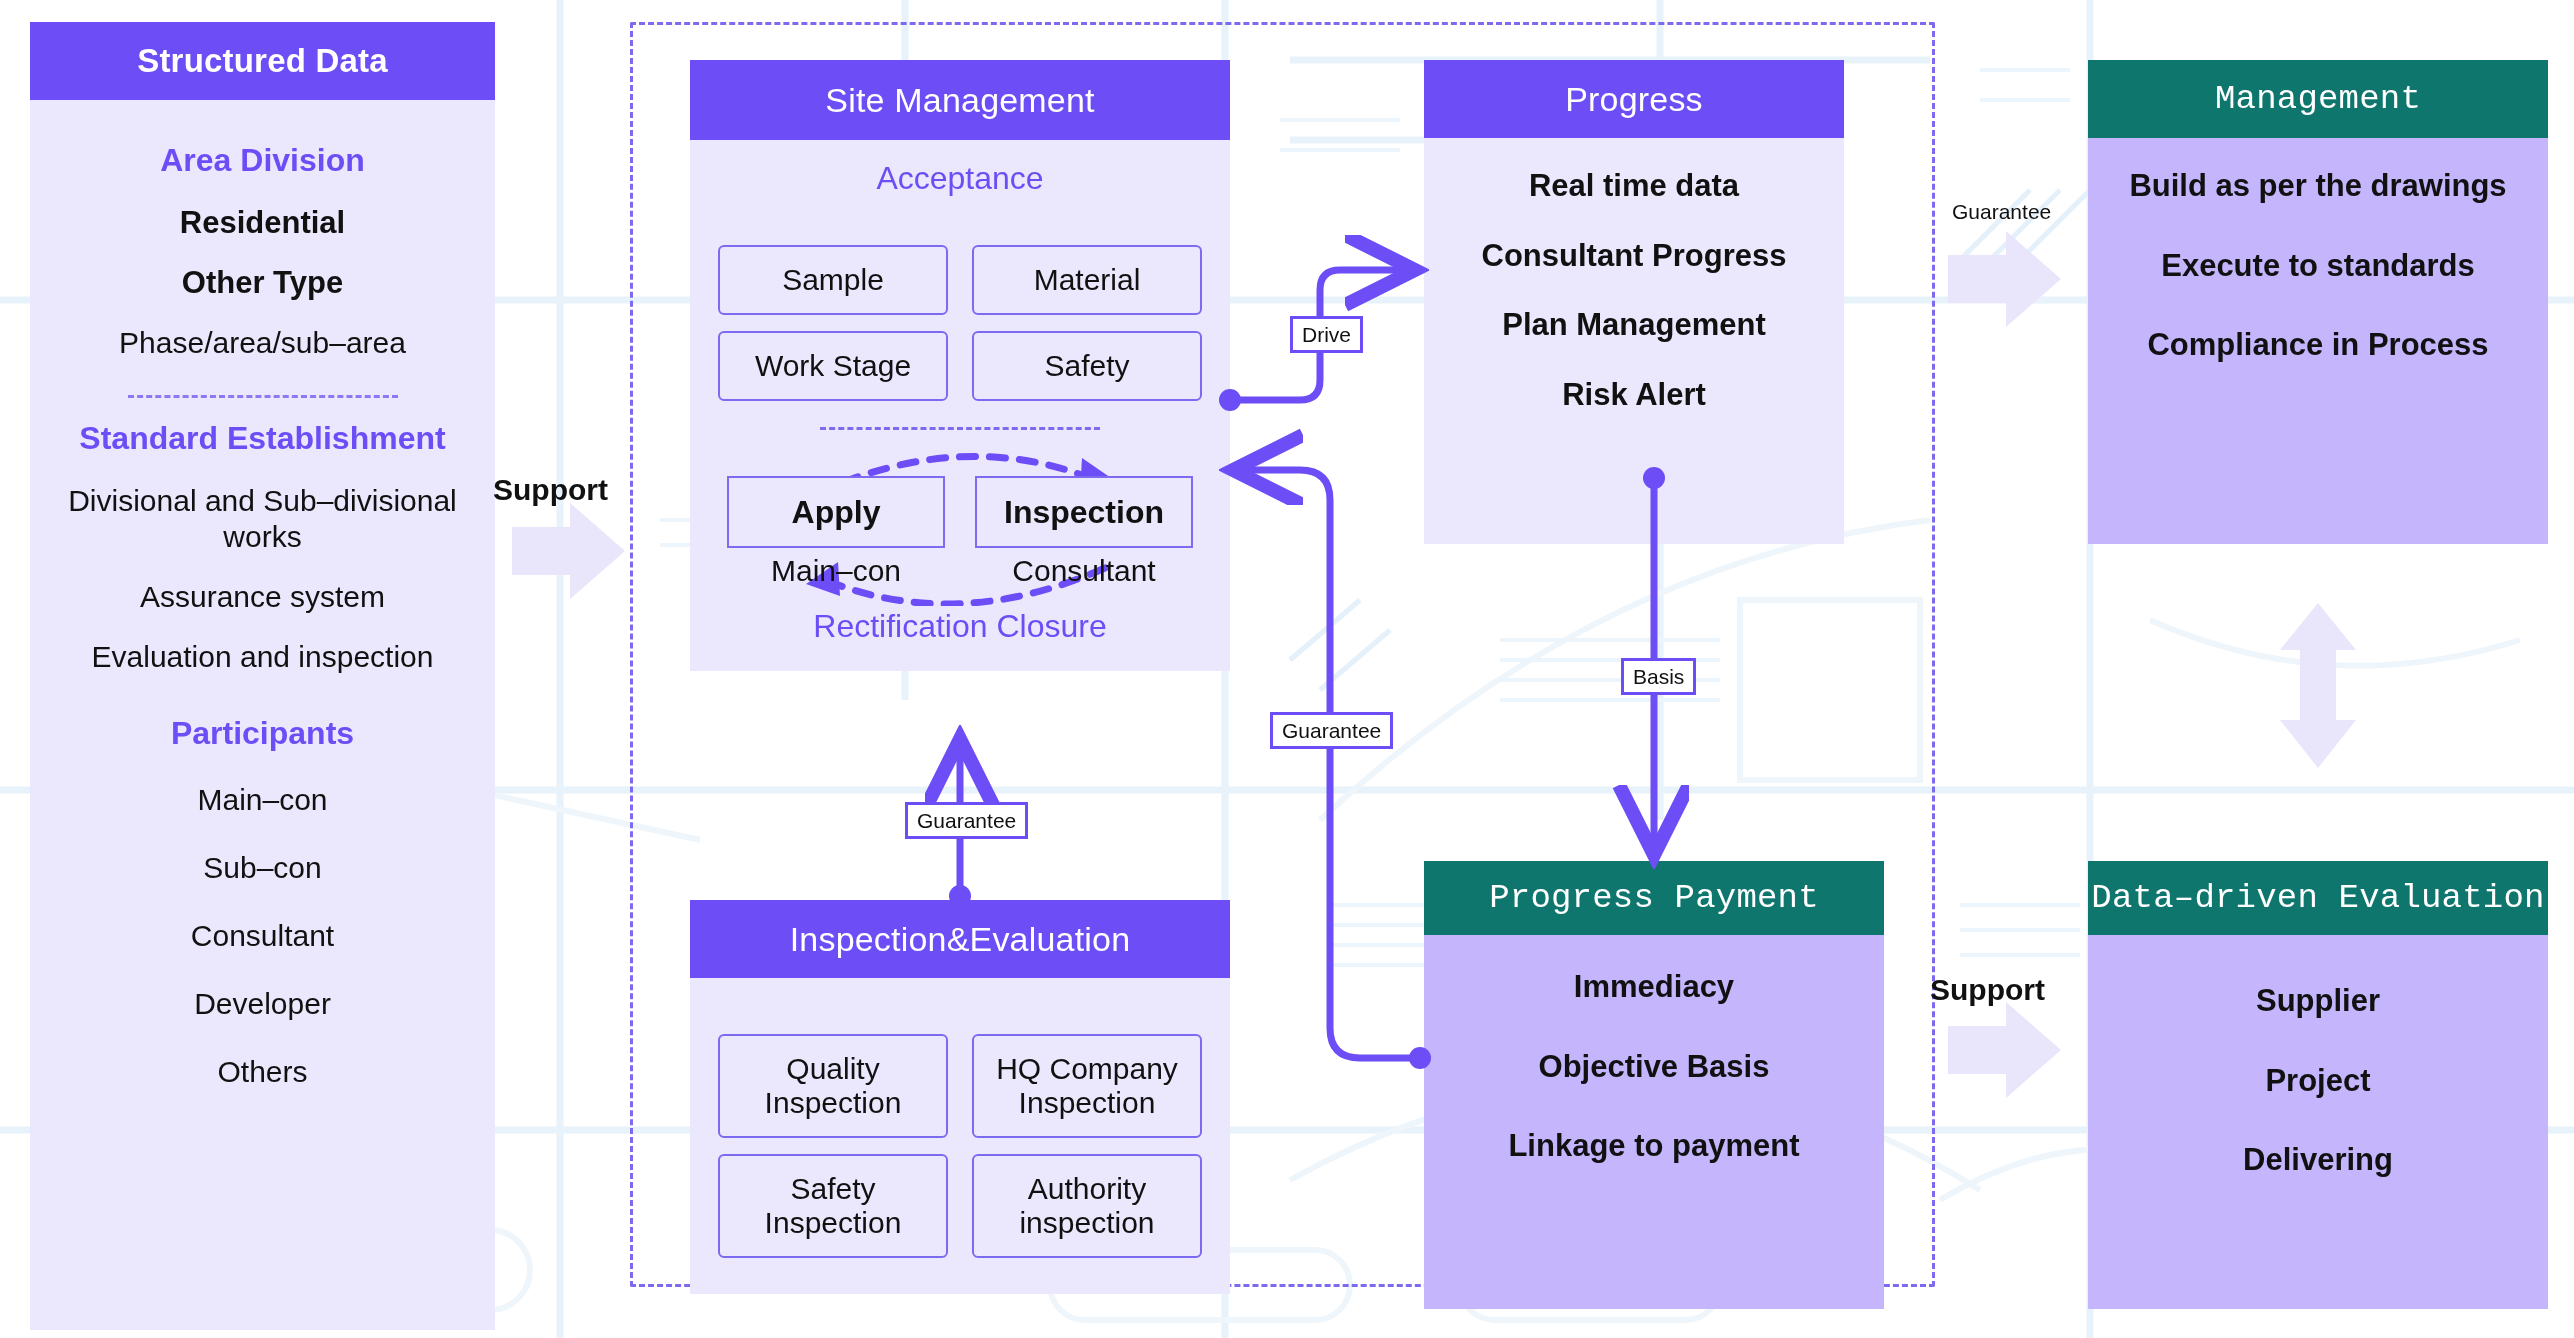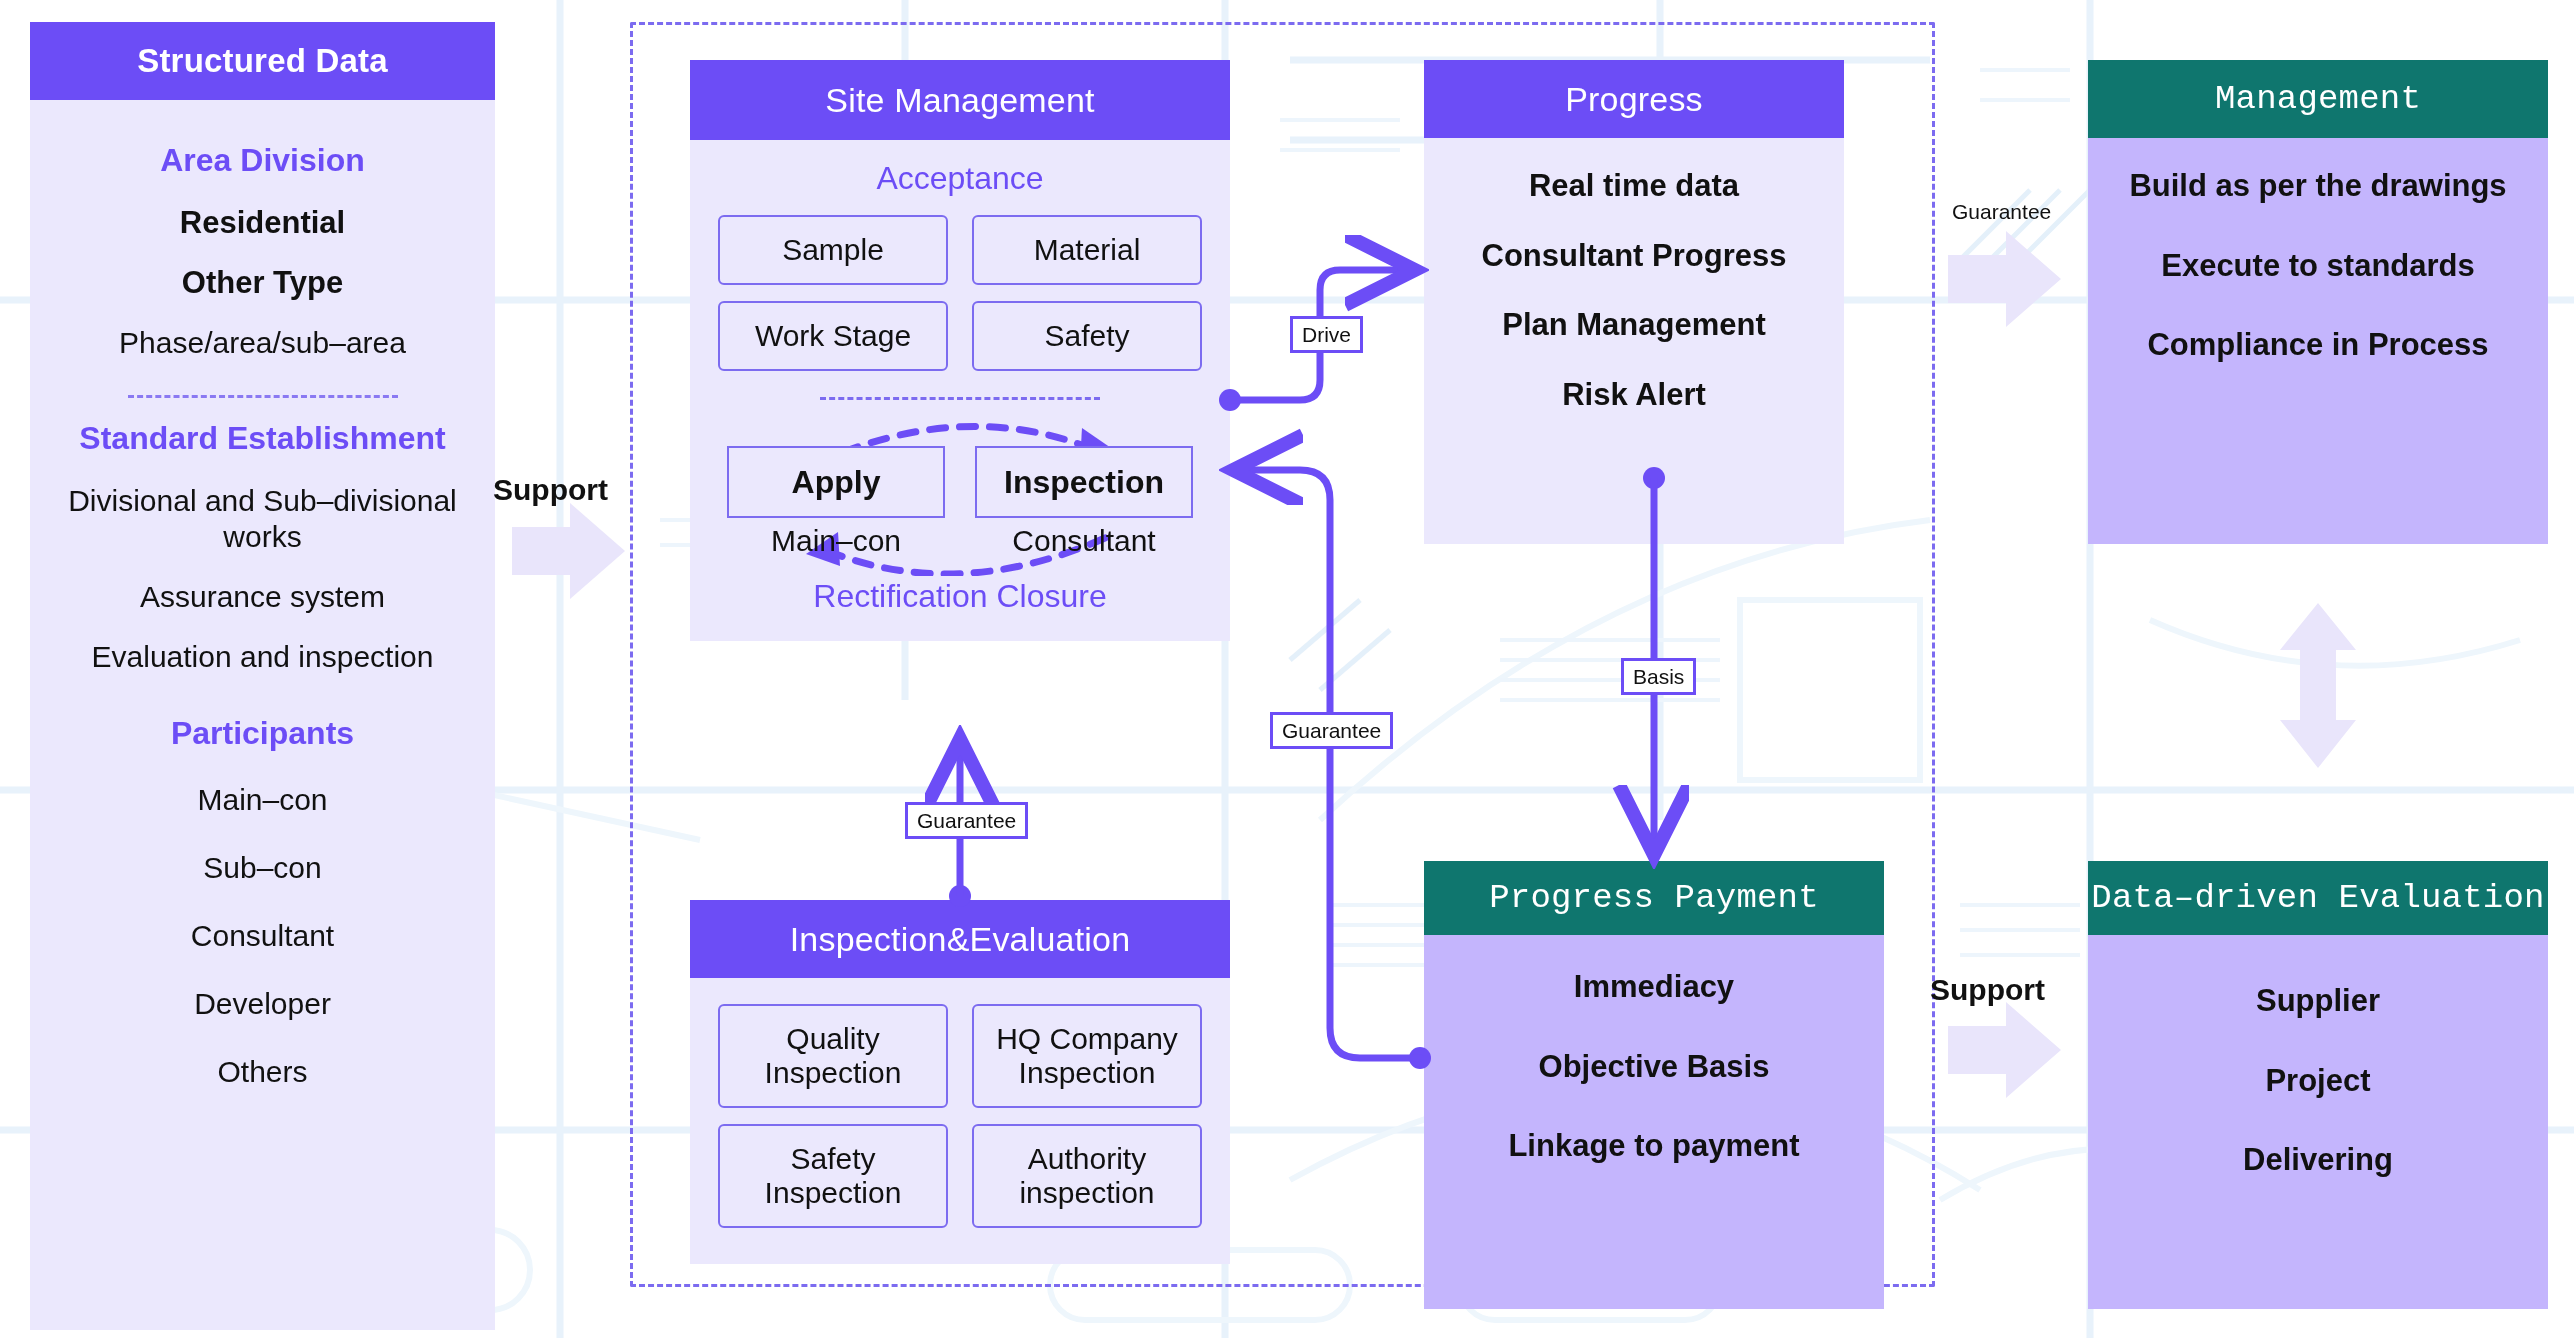"Sample" .mini-grid { margin-top: none -> 30px }
